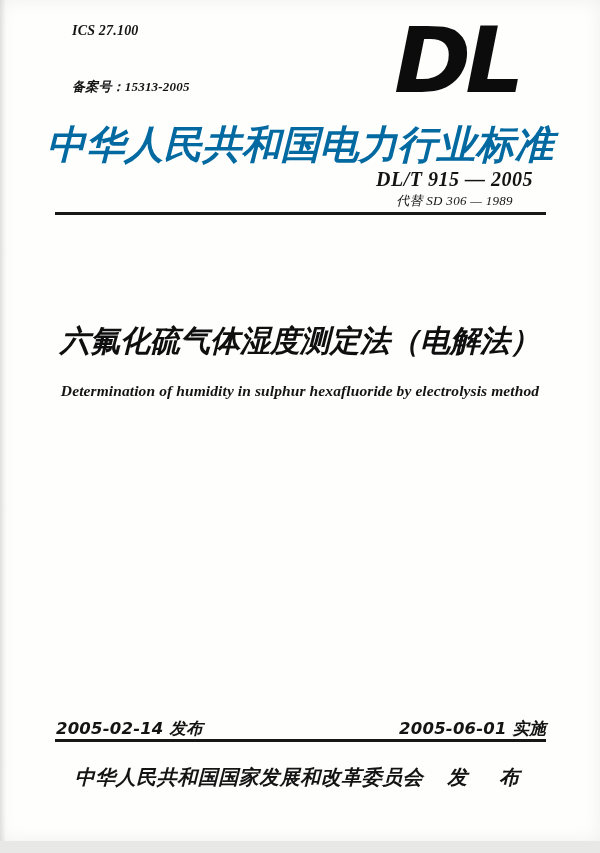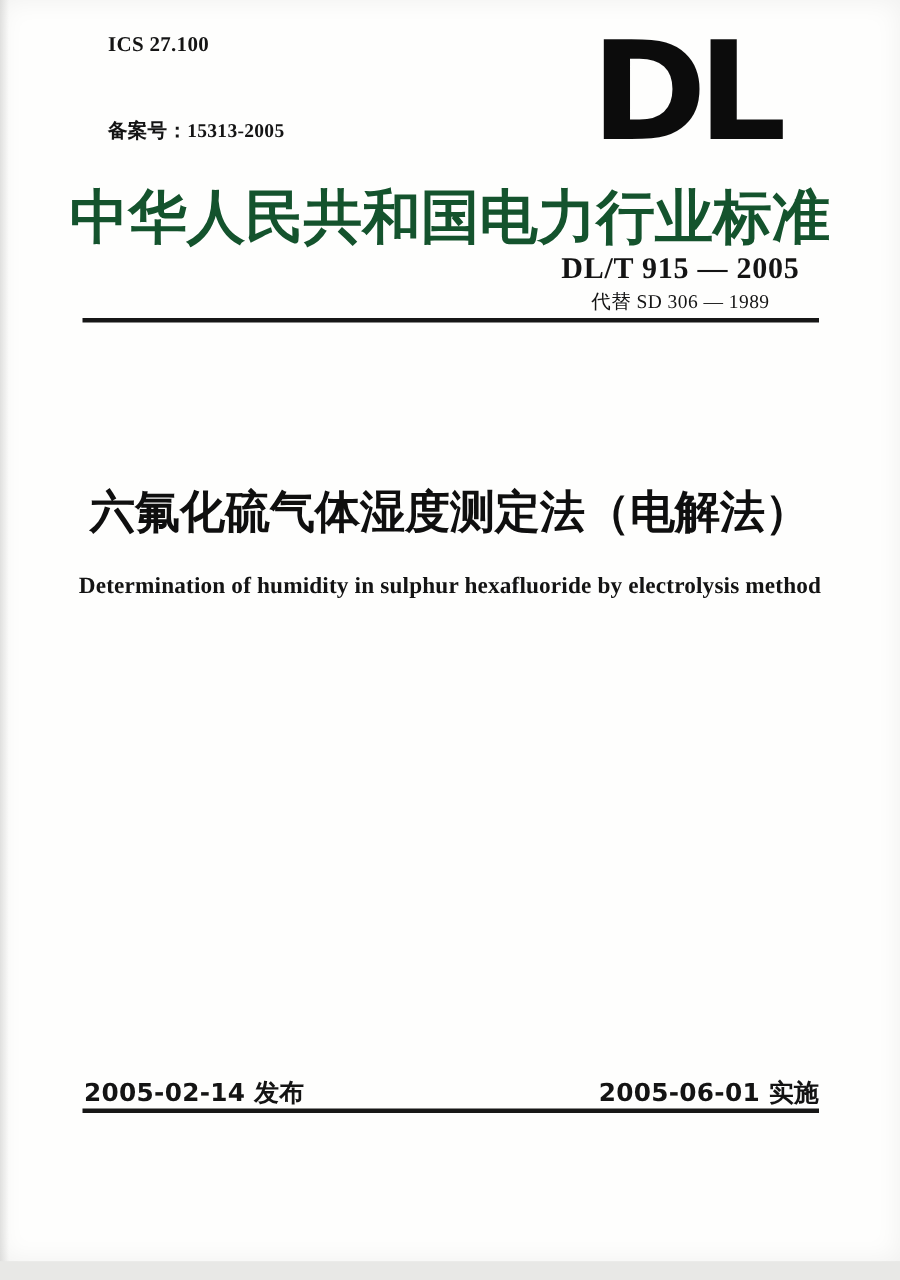"ICS 27.100" .page { font-style: none -> italic }
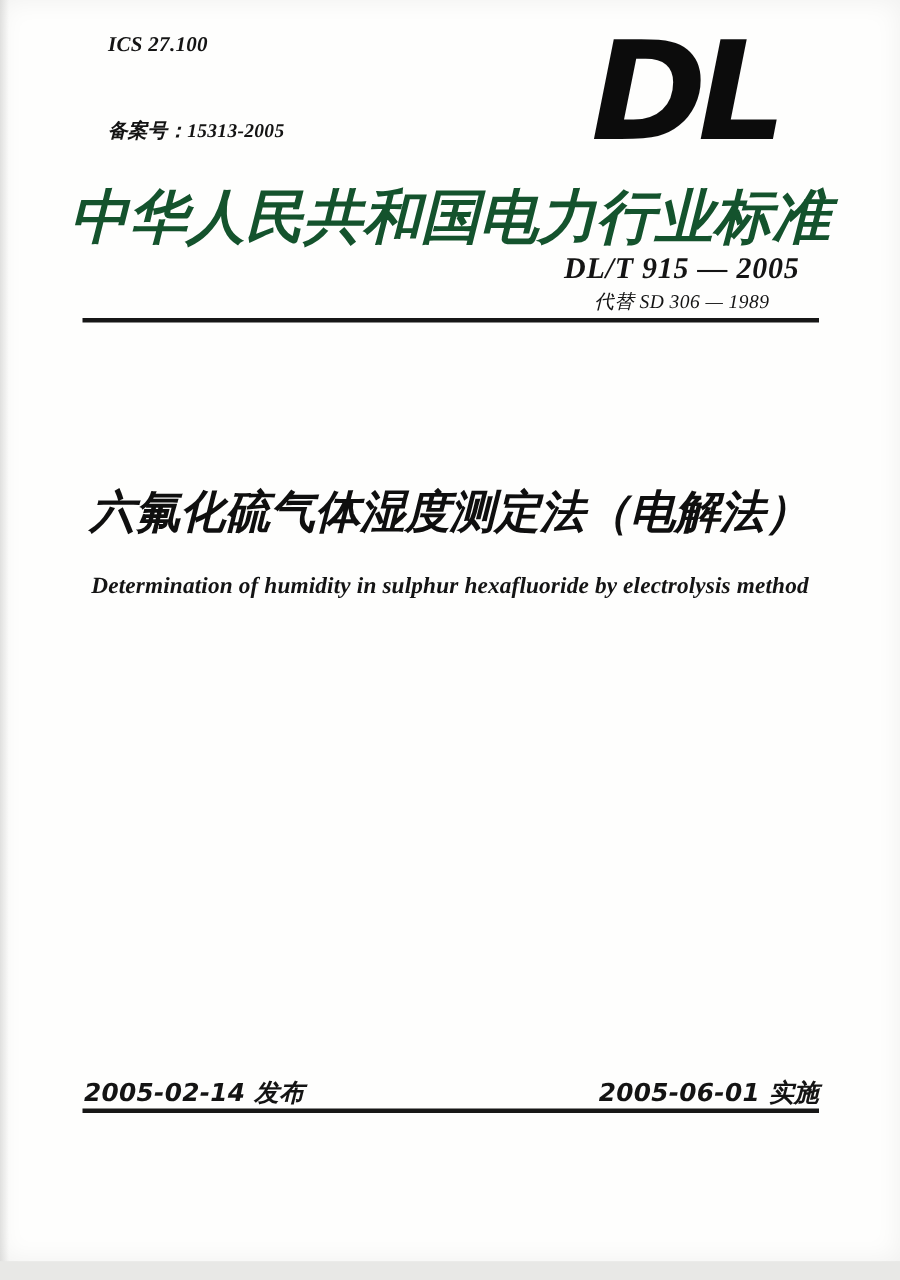"中华人民共和国电力行业标准" .org-line { color: #14532d -> #0369a1 }
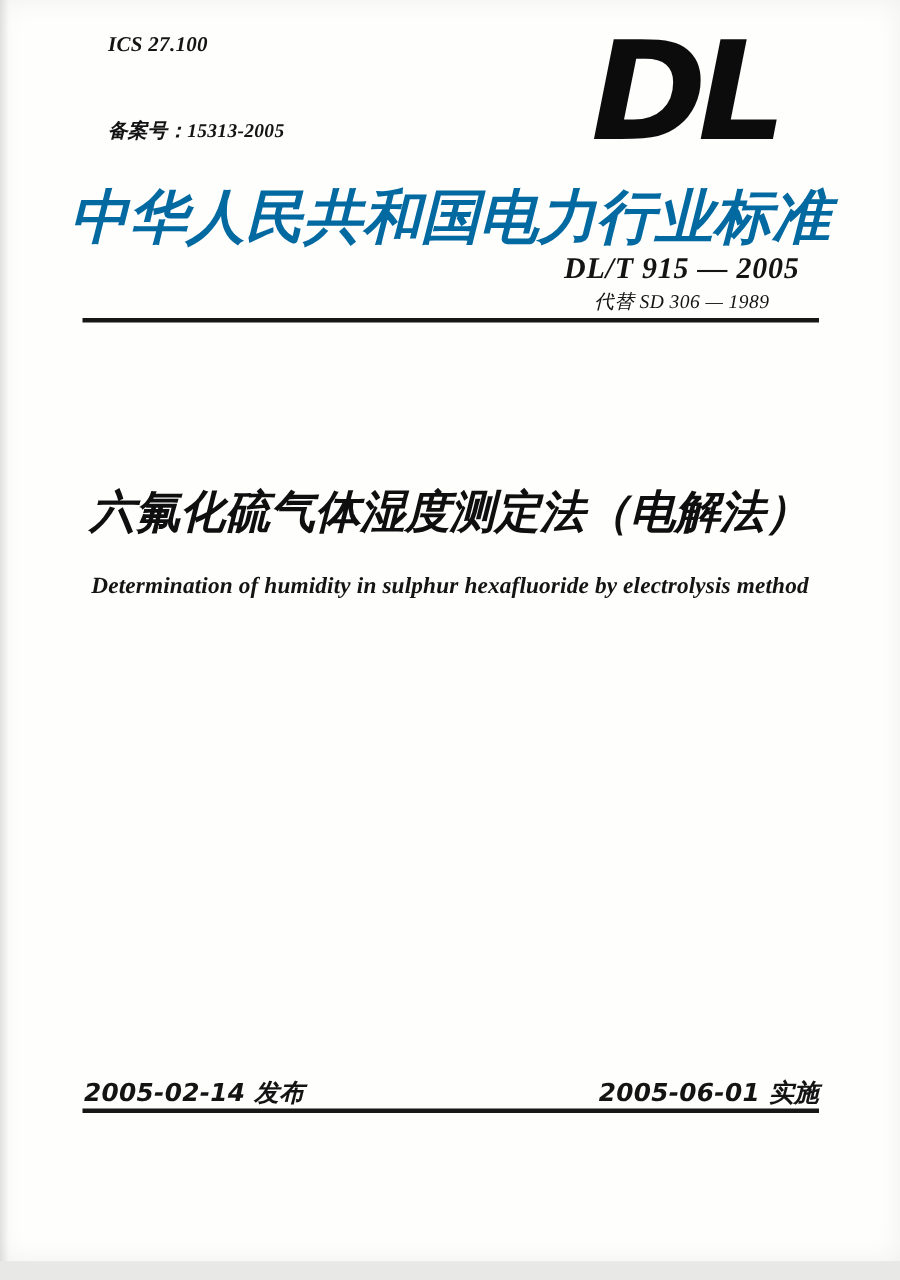"中华人民共和国国家发展和改革委员会 发 布" div.publisher-row { html: none -> <div> <span>中华人民共和国国家发展和改革委员会</span><span>发 布</span> </div> }
